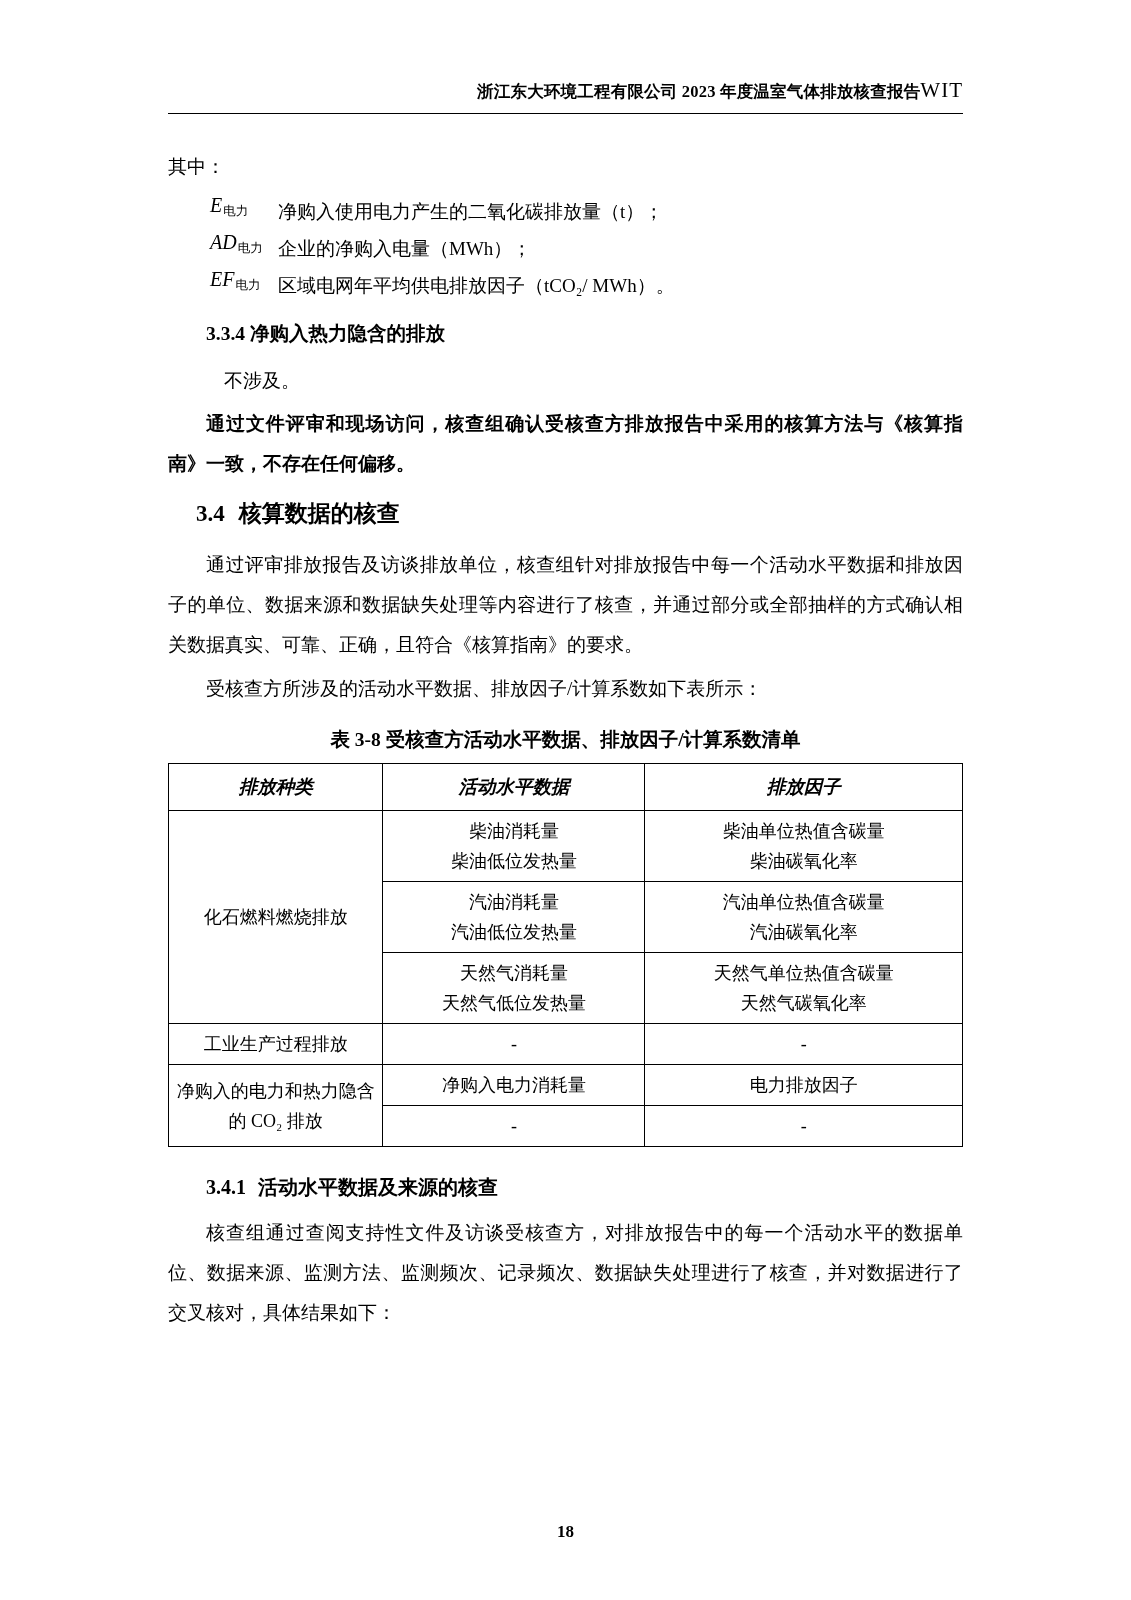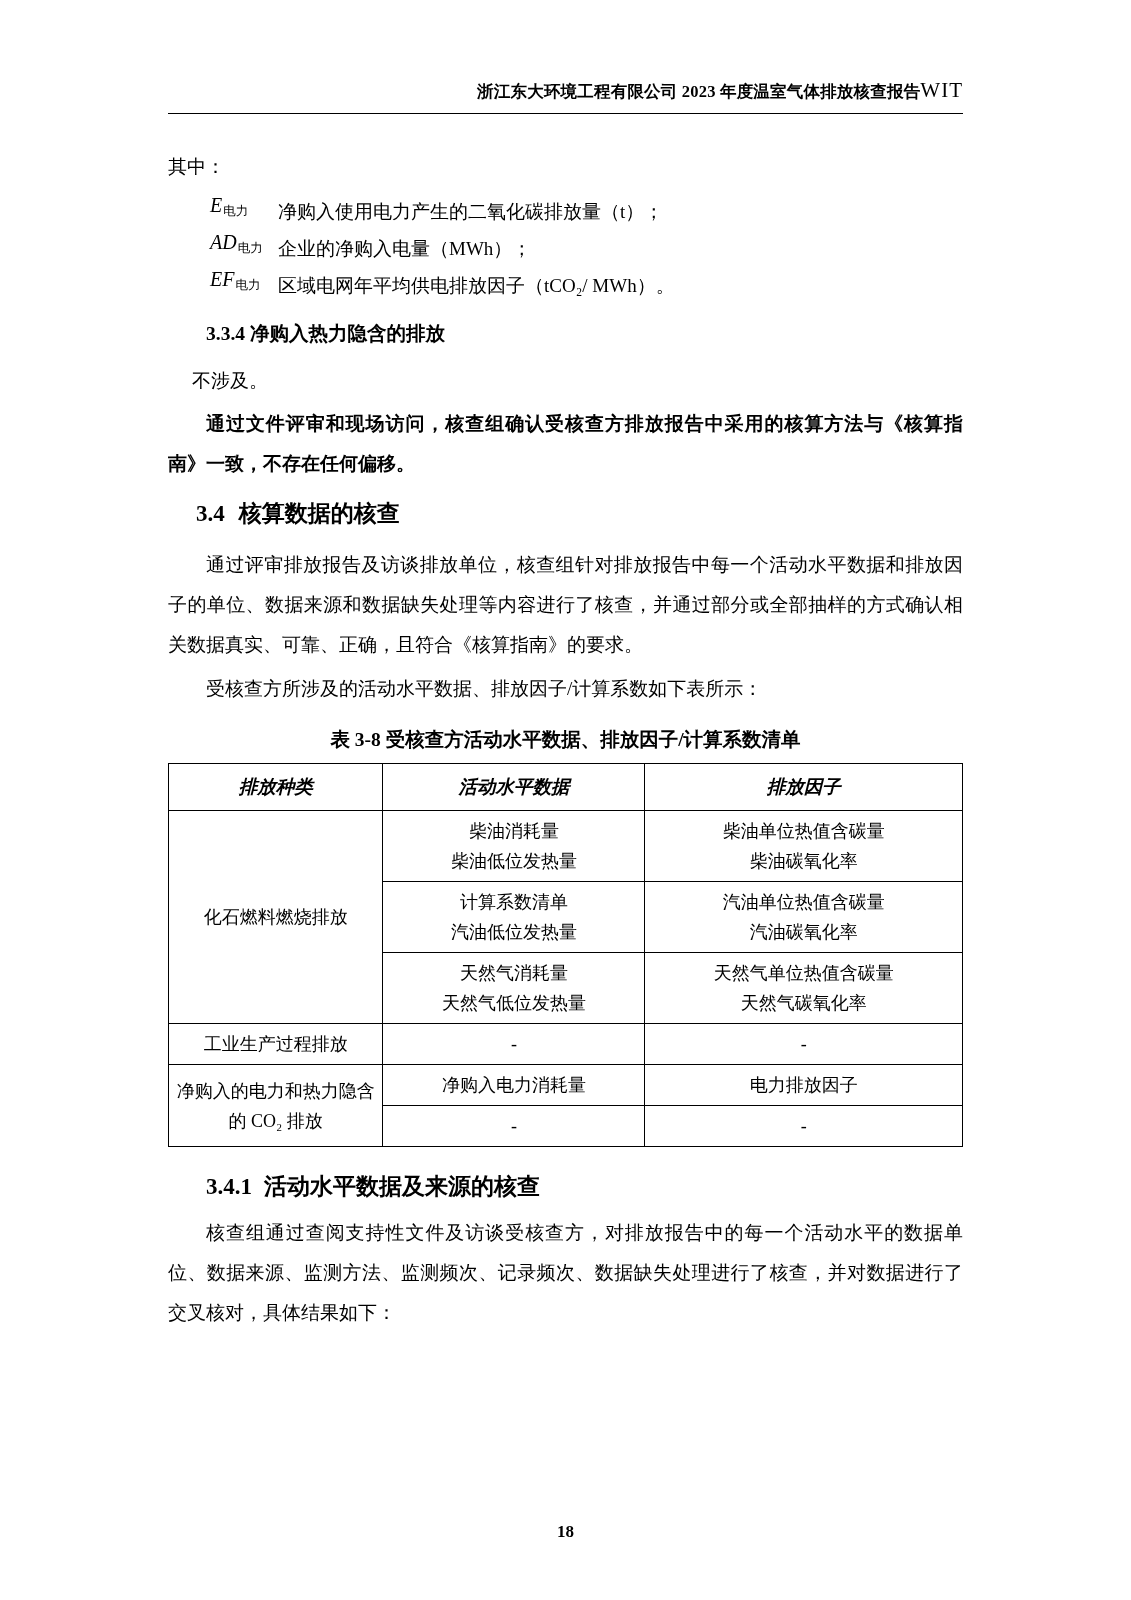"不涉及。" div.para { margin-left: 24px -> 56px }
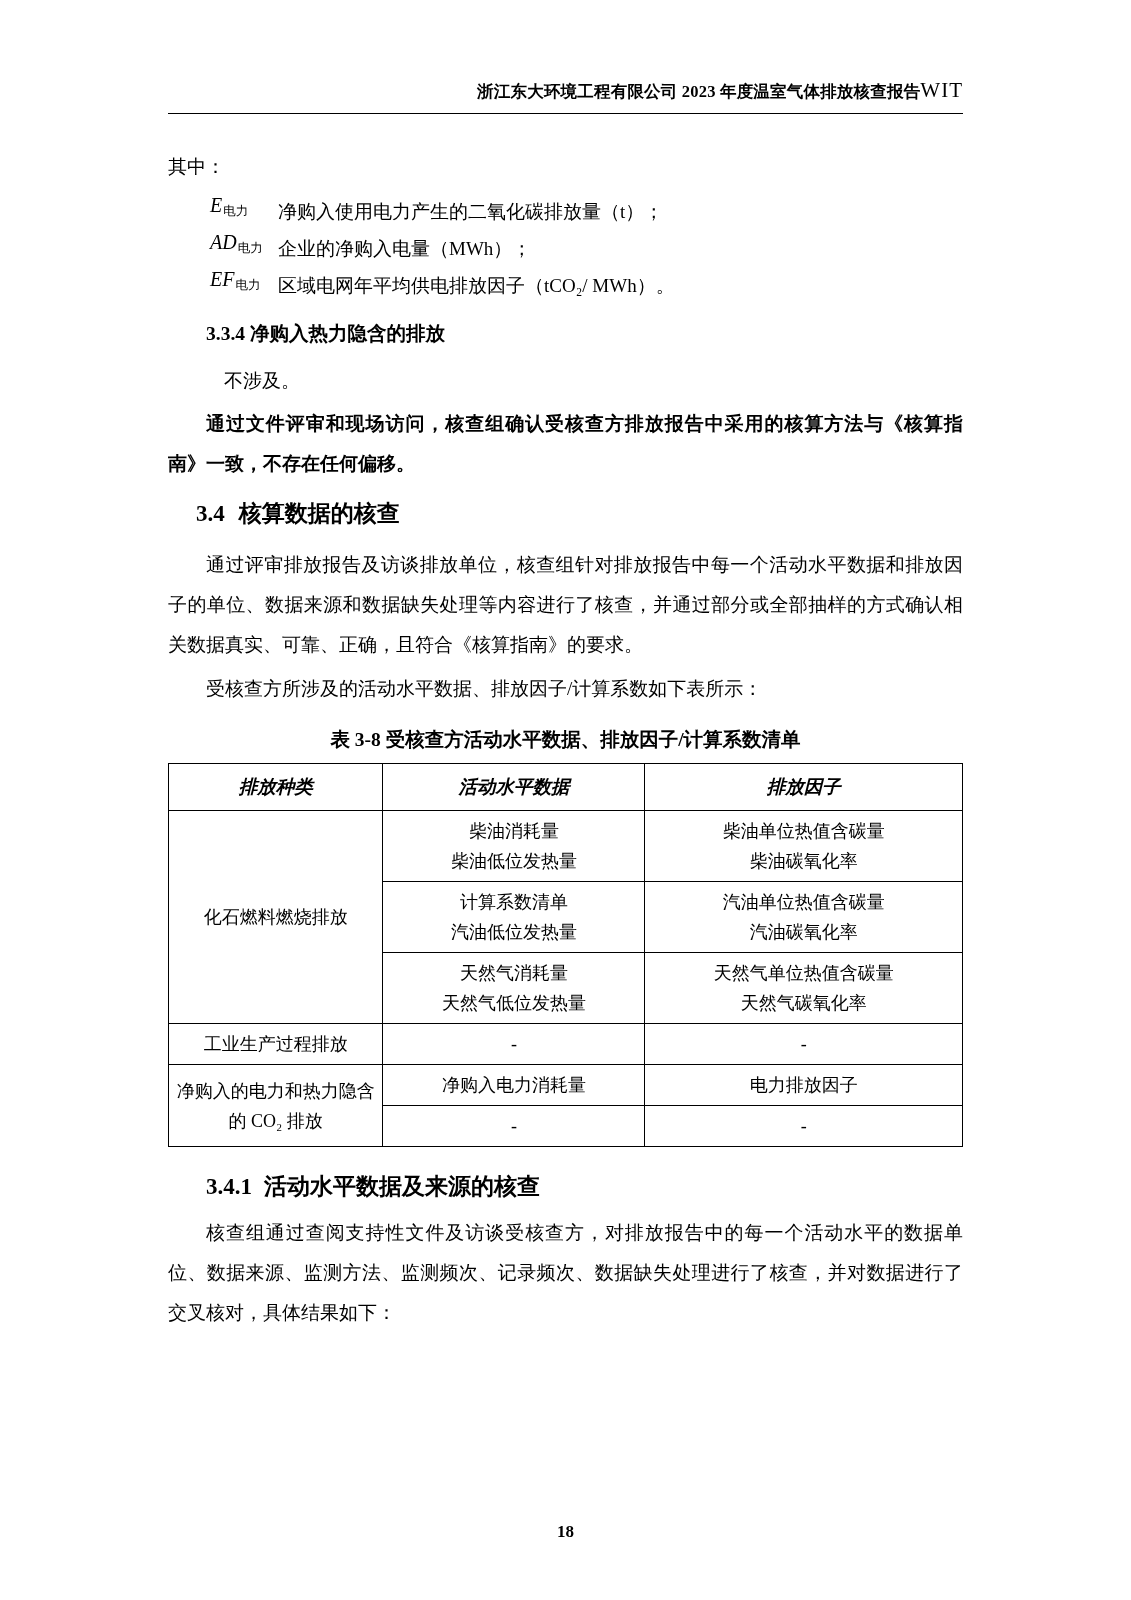"计算系数清单" span { text: 计算系数清单 -> 汽油消耗量 }
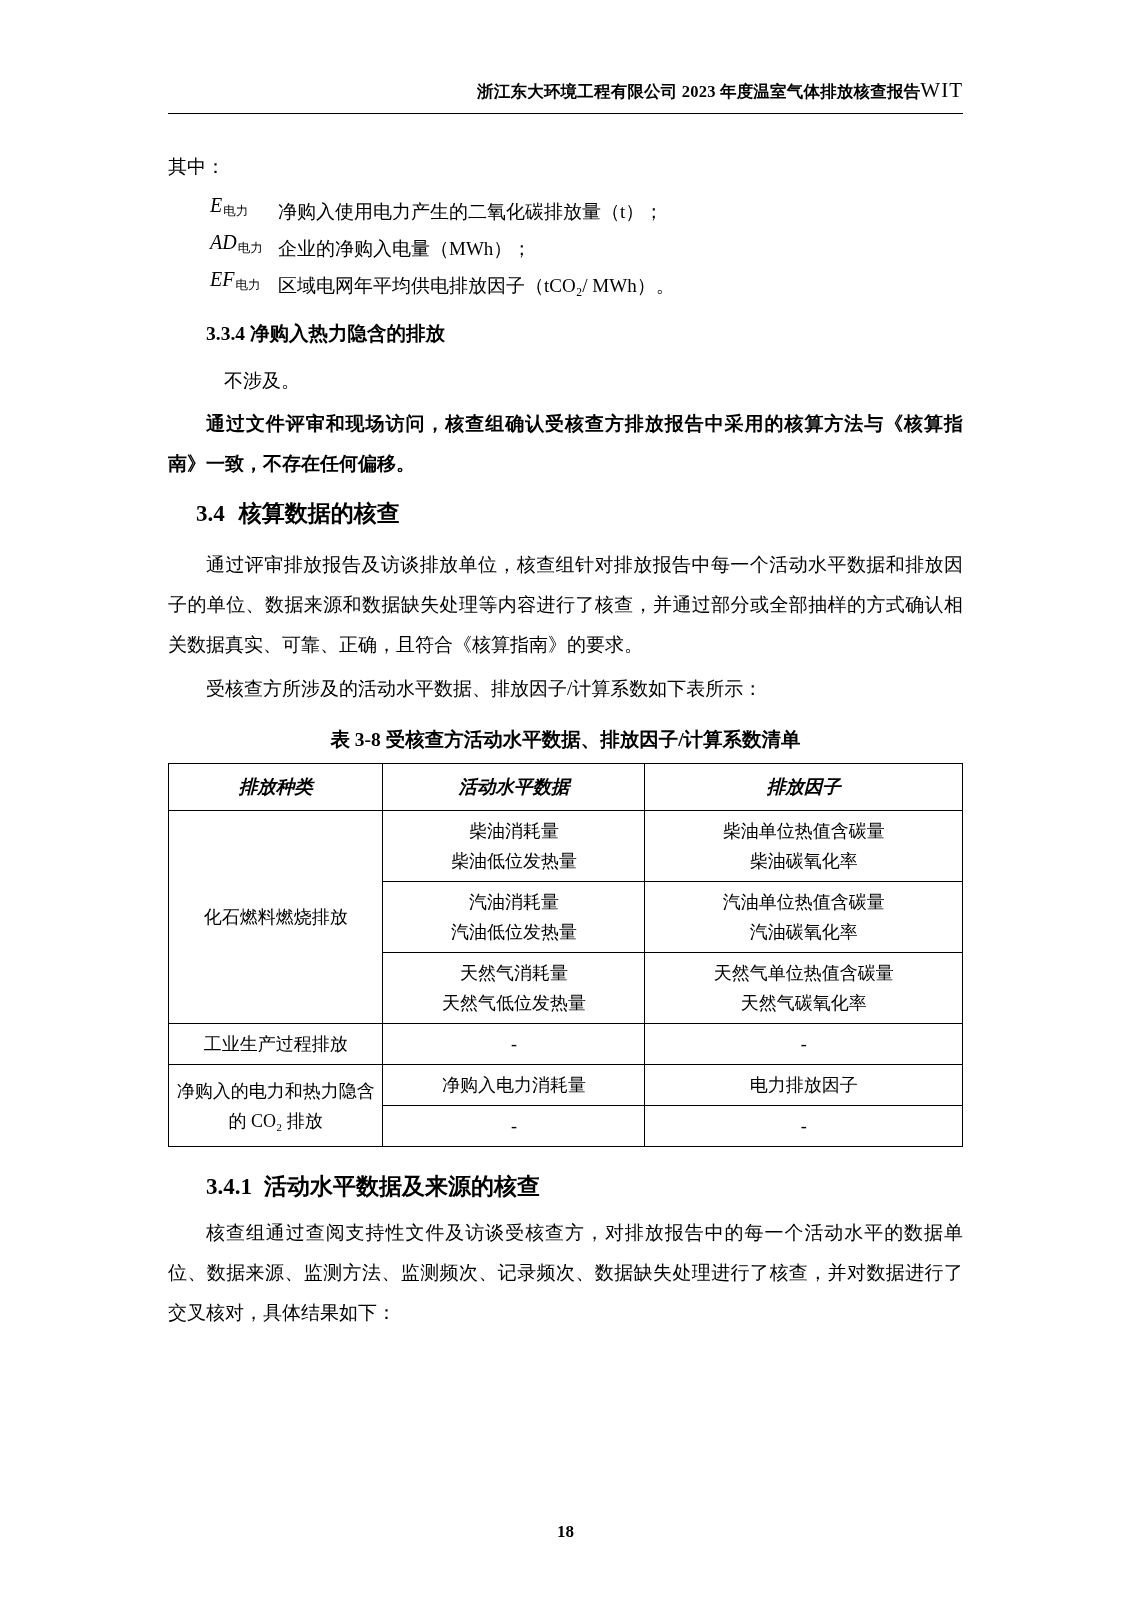"3.4.1 活动水平数据及来源的核查" .h4sub { font-size: 23px -> 20px }
